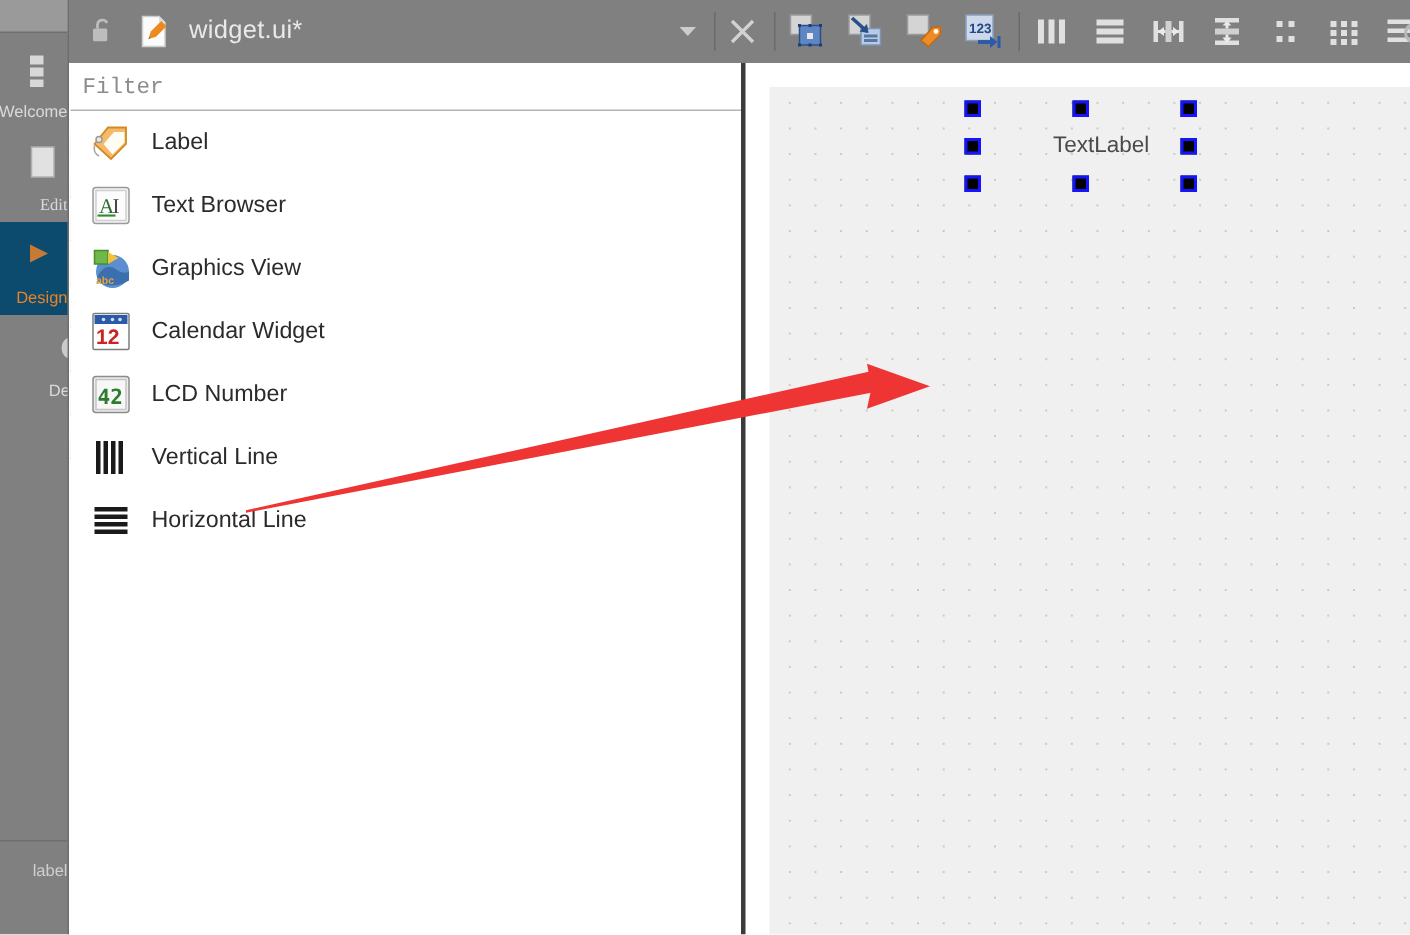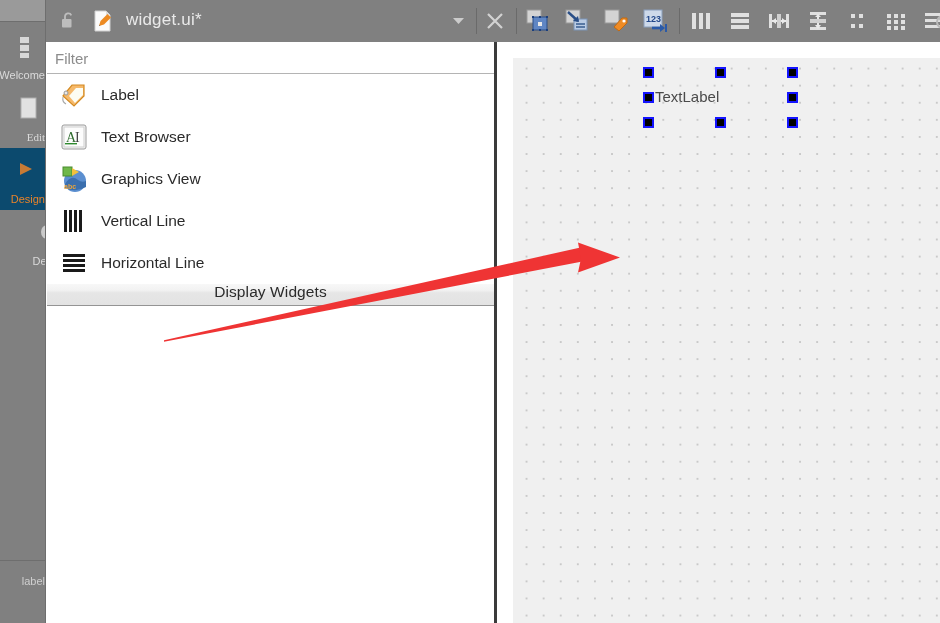"Filter" .filter-input { font-family: Liberation Sans, sans-serif -> Liberation Mono, monospace }
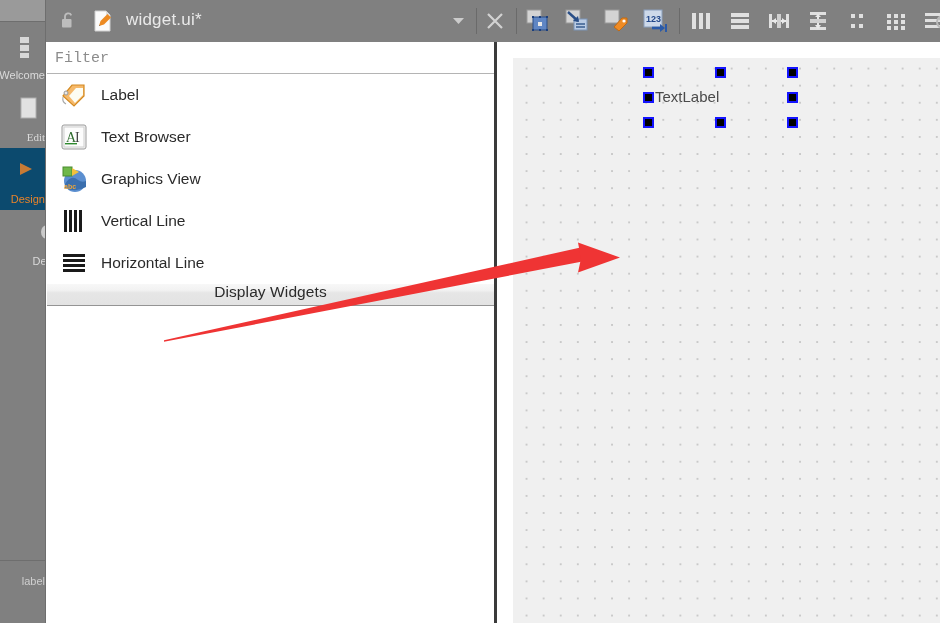"TextLabel" .textlabel { padding-left: none -> 47px }
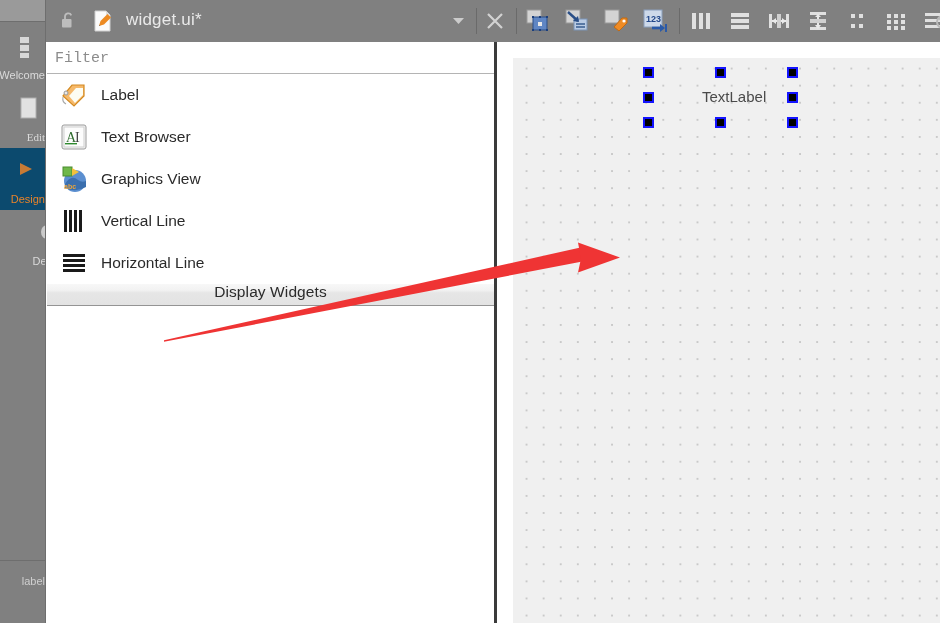"12" div.witem { html: none -> <div> <div> <svg> <rect></rect> <rect></rect> <circle></circle> <circle></circle> <circle></circle> <text>12</text> </svg> </div> <div>Calendar Widget</div> </div> }
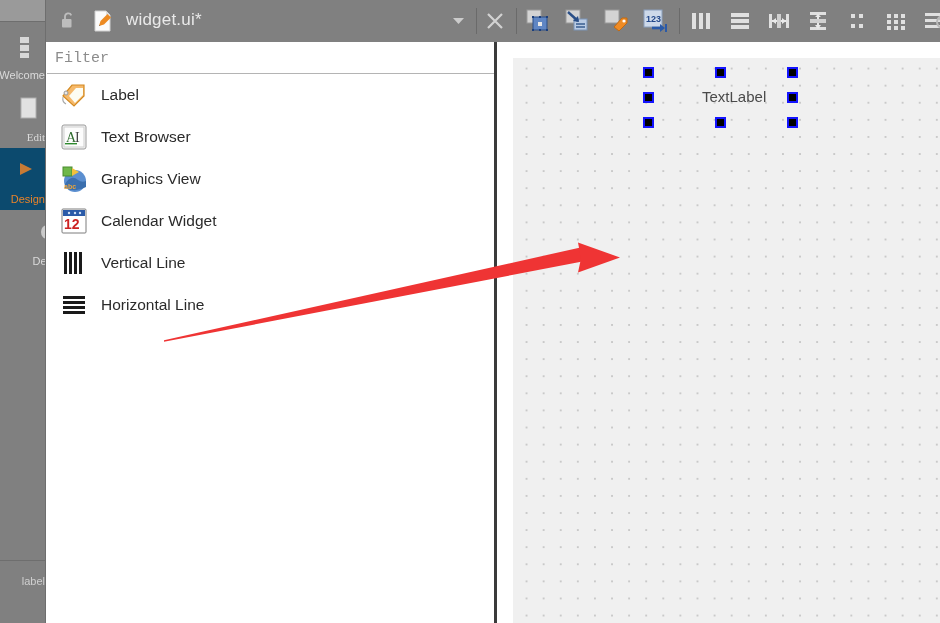"42" div.witem { html: none -> <div> <div> <svg> <rect></rect> <rect></rect> <text>42</text> </svg> </div> <div>LCD Number</div> </div> }
